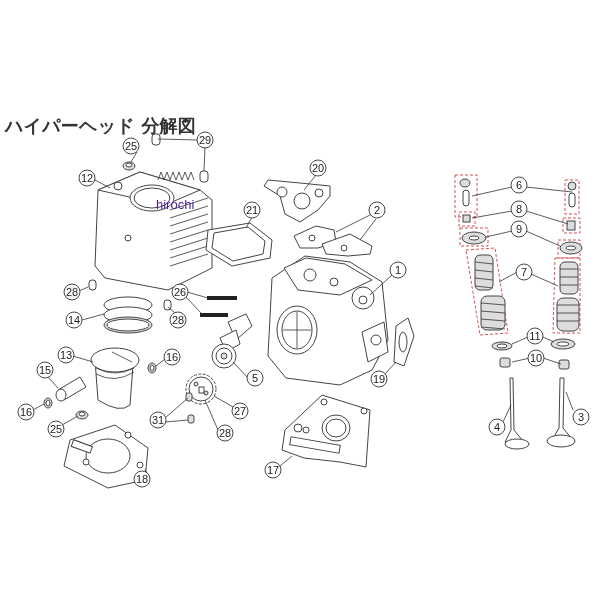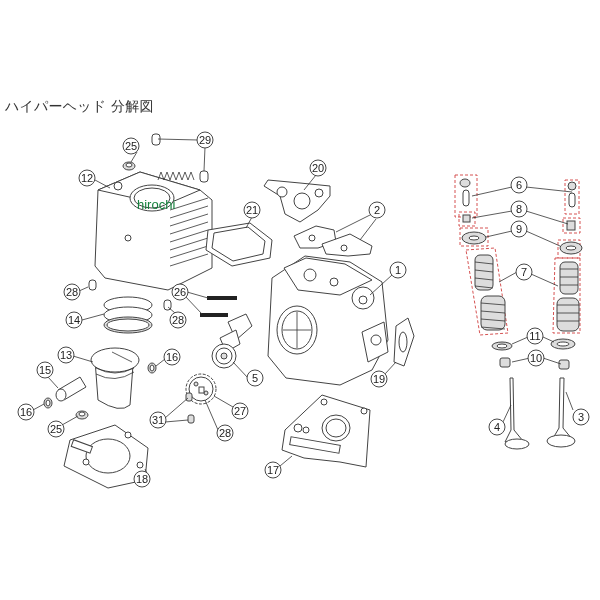"ハイパーヘッド 分解図" .title { font-size: 14px -> 18px; font-weight: normal -> bold; top: 98px -> 114px }
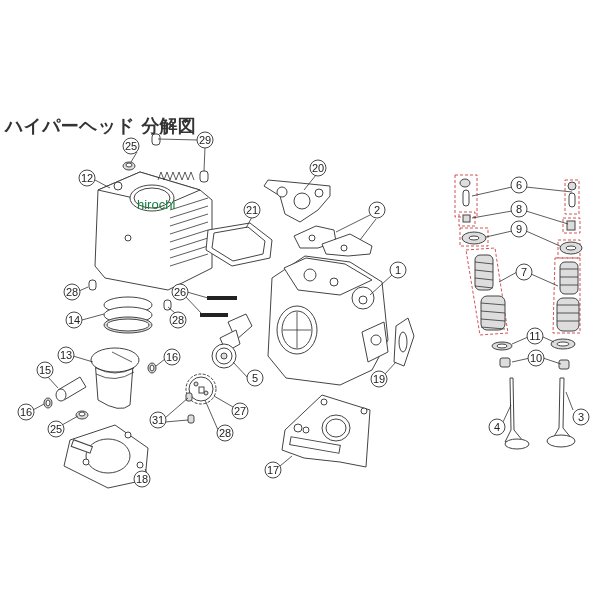"hirochi" .watermark { color: #15803d -> #4c1d95; left: 137px -> 156px }
